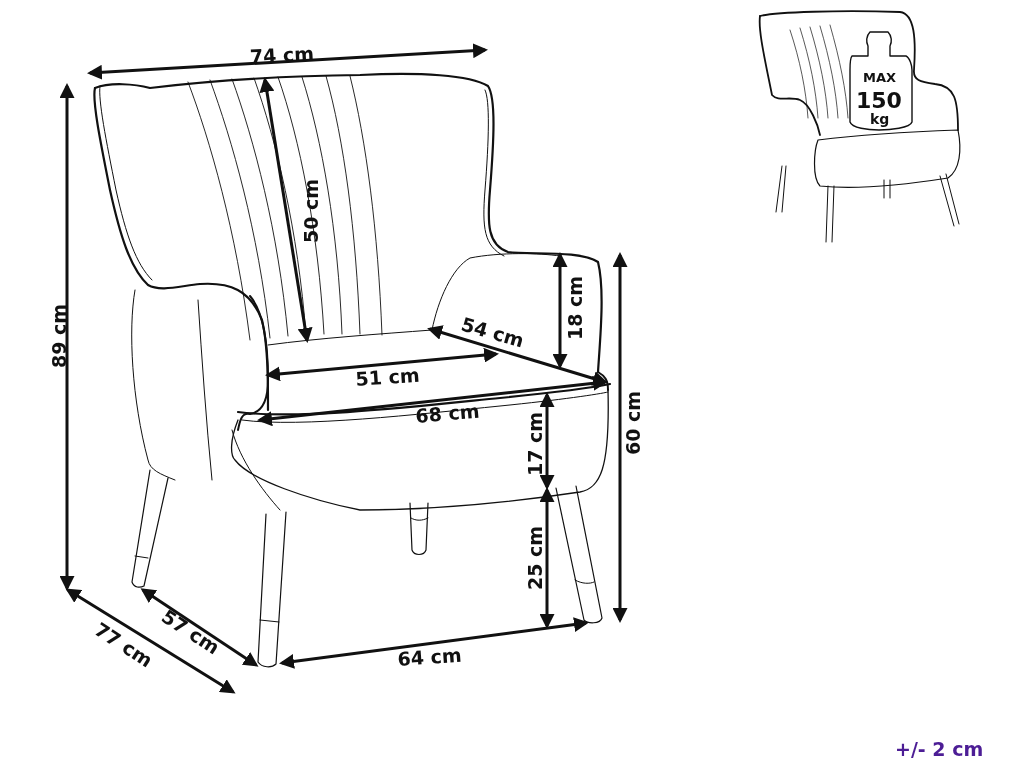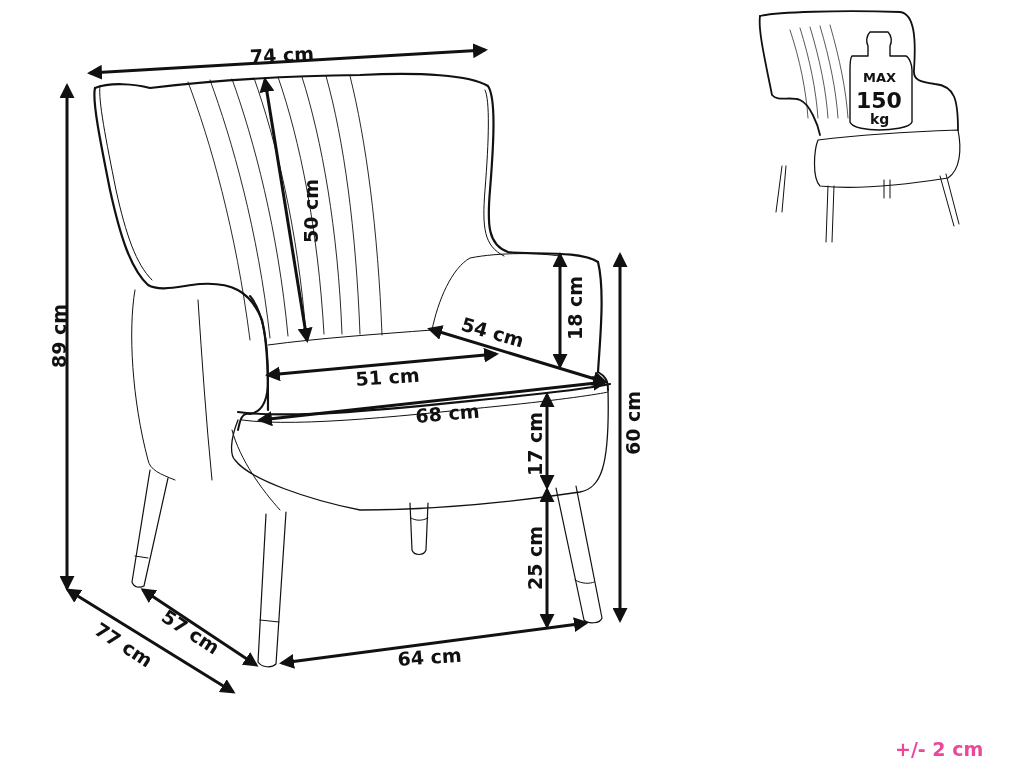"+/- 2 cm" .tol { color: #ec4899 -> #4c1d95 }
